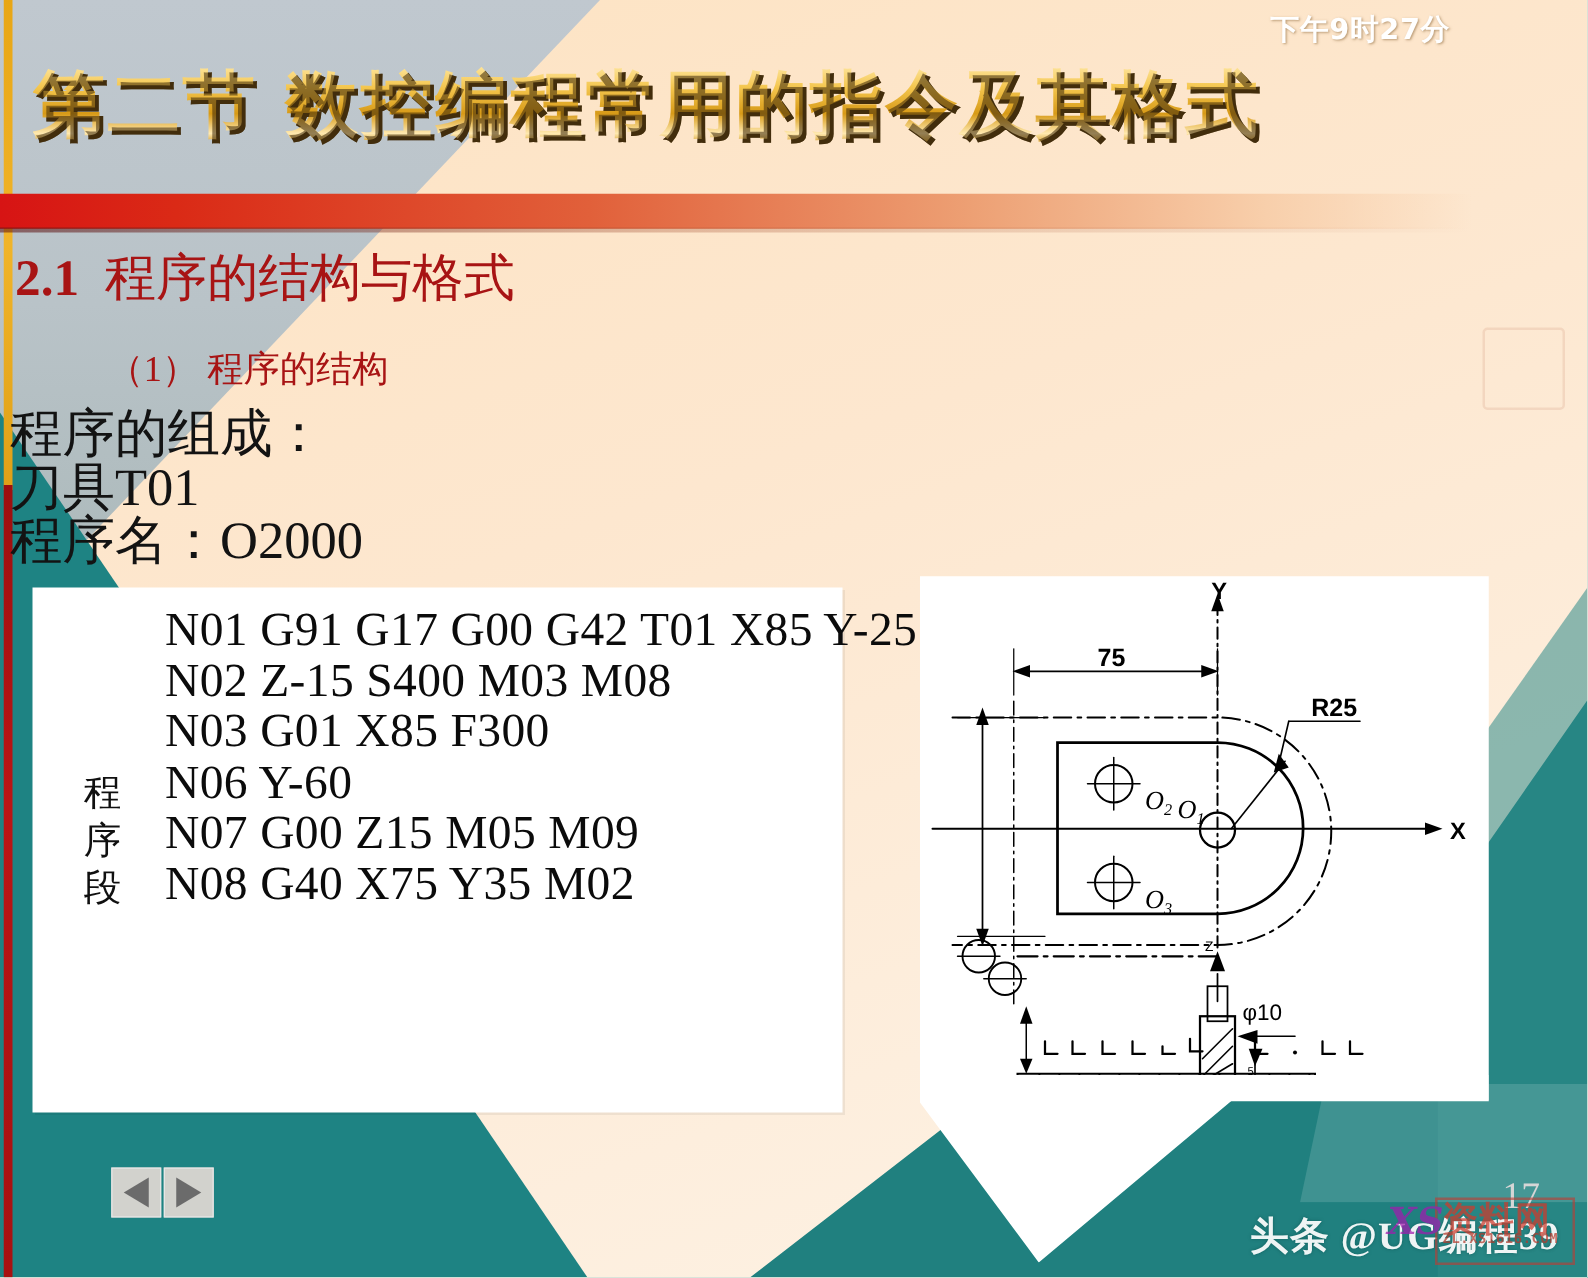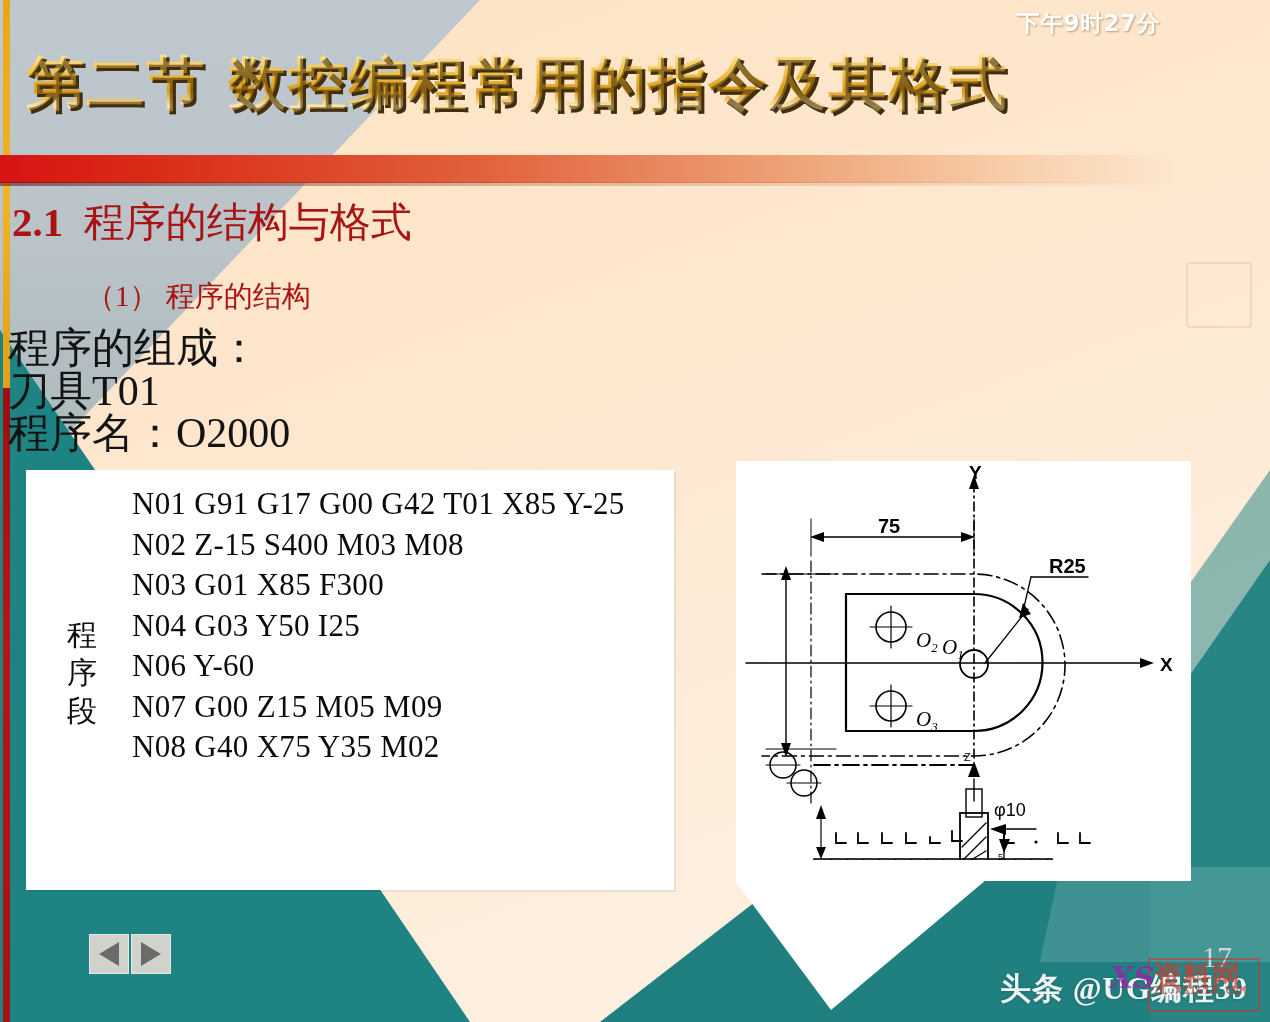"N01 G91 G17 G00 G42" .code-lines { font-size: 31px -> 38px }
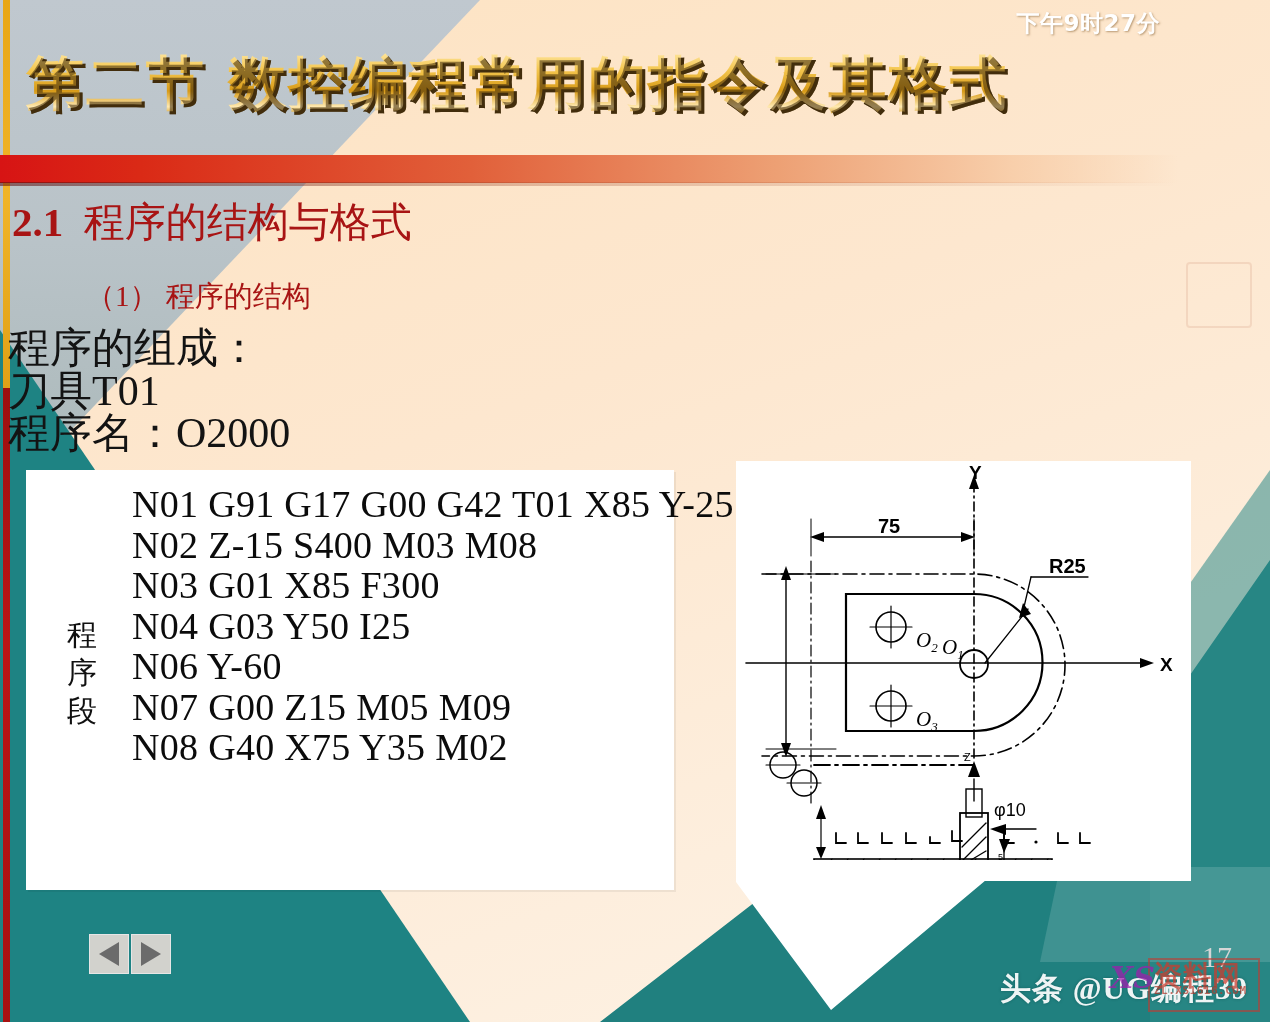"N04 G03 Y50 I25" div { html: <div>N04 G03 Y50 I25</div> -> none }
